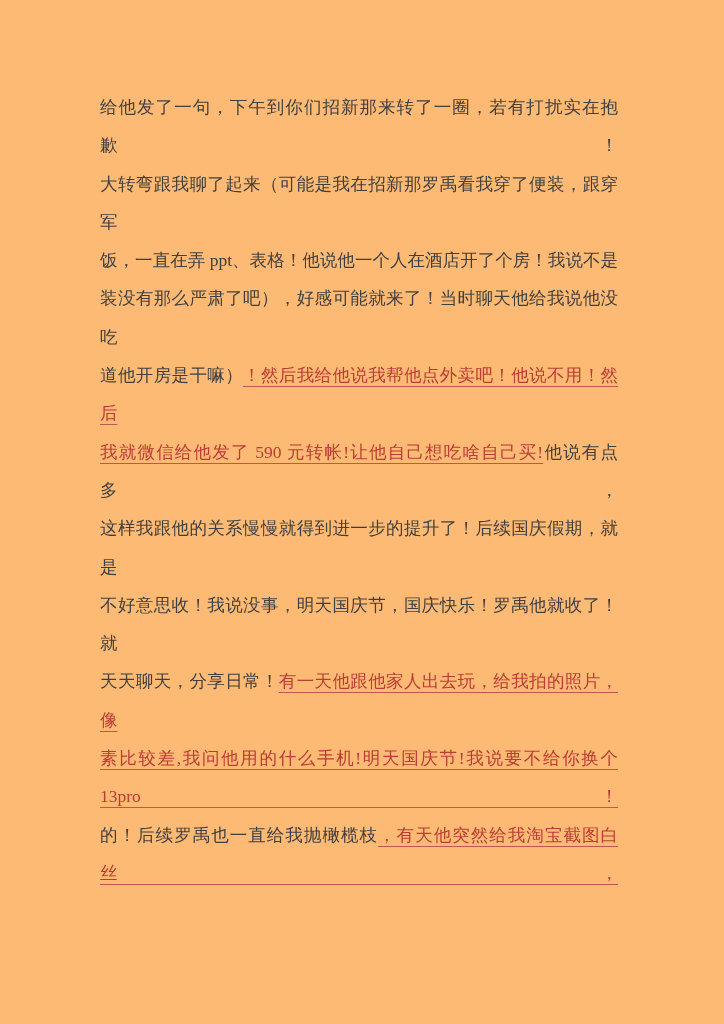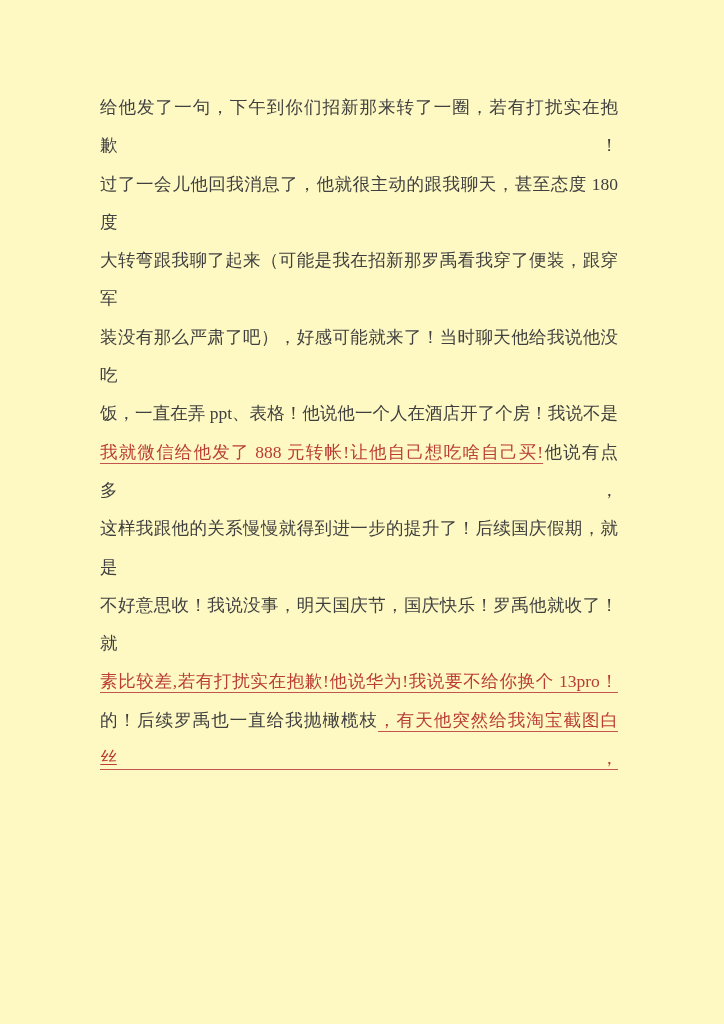"给他发了一句，下午到你们招新那来转了一圈，若有打扰实在抱歉！" .page { background: #fef9c3 -> #fdba74 }
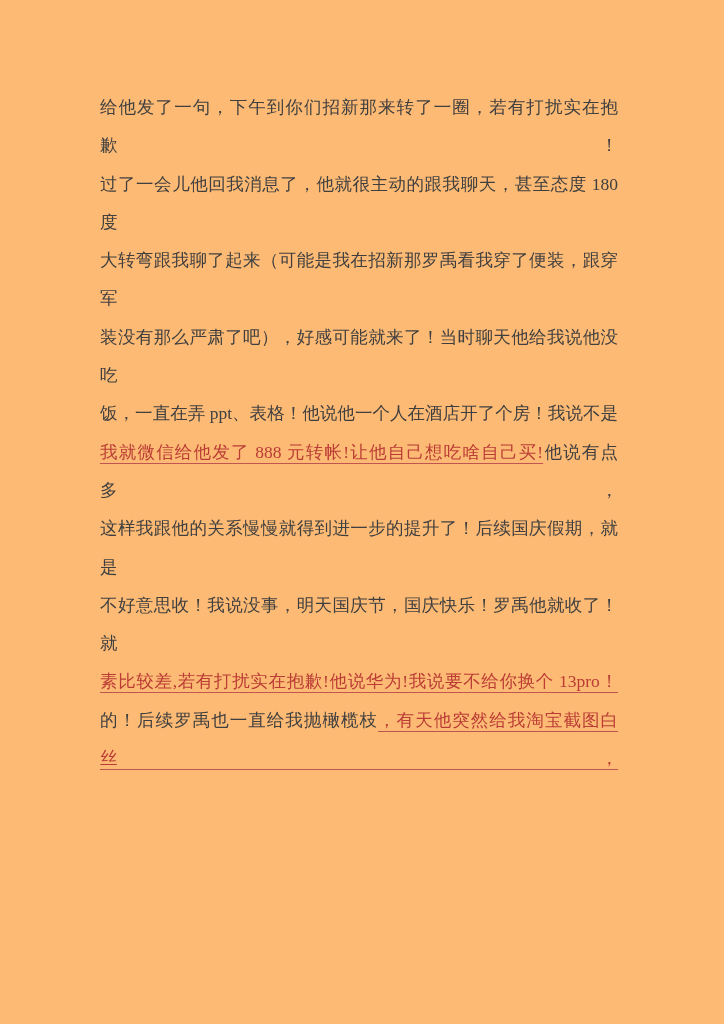"过了一会儿他回我消息了，他就很主动的跟我聊天，甚至态度 180 度" div.line { html: <div><span>过了一会儿他回我消息了，他就很主动的跟我聊天，甚至态度 180 度</span></div> -> none }
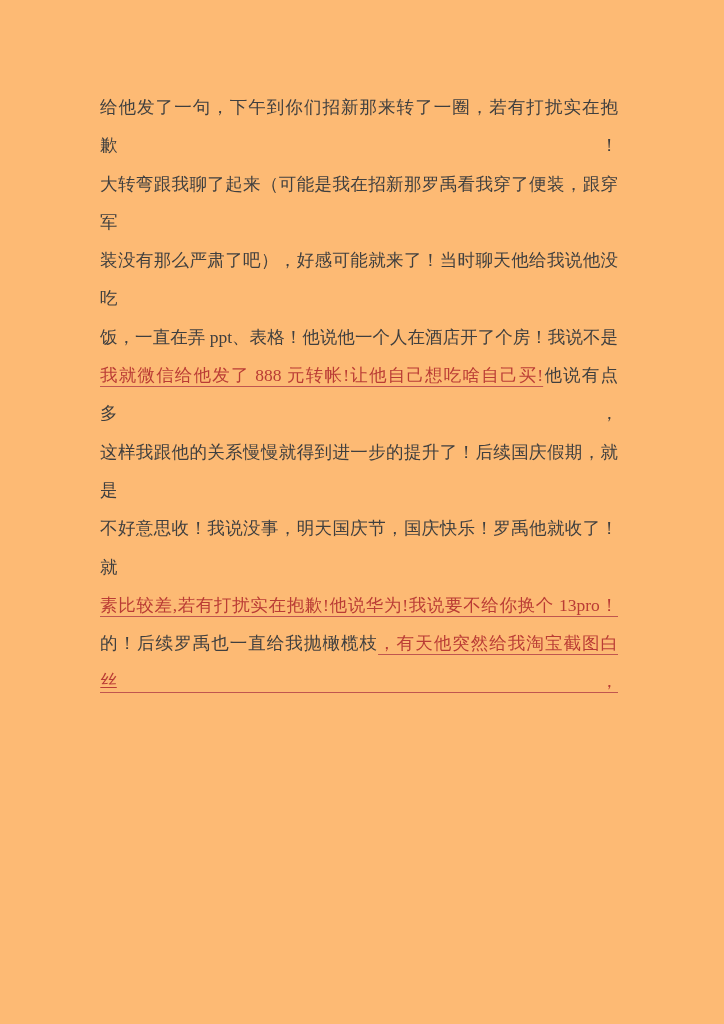"装没有那么严肃了吧），好感可能就来了！当时聊天他给我说他没吃" div.line { order: before "饭，一直在弄 ppt、表格！他说他一个人在酒店开了个房！我说不是" -> after "饭，一直在弄 ppt、表格！他说他一个人在酒店开了个房！我说不是" }
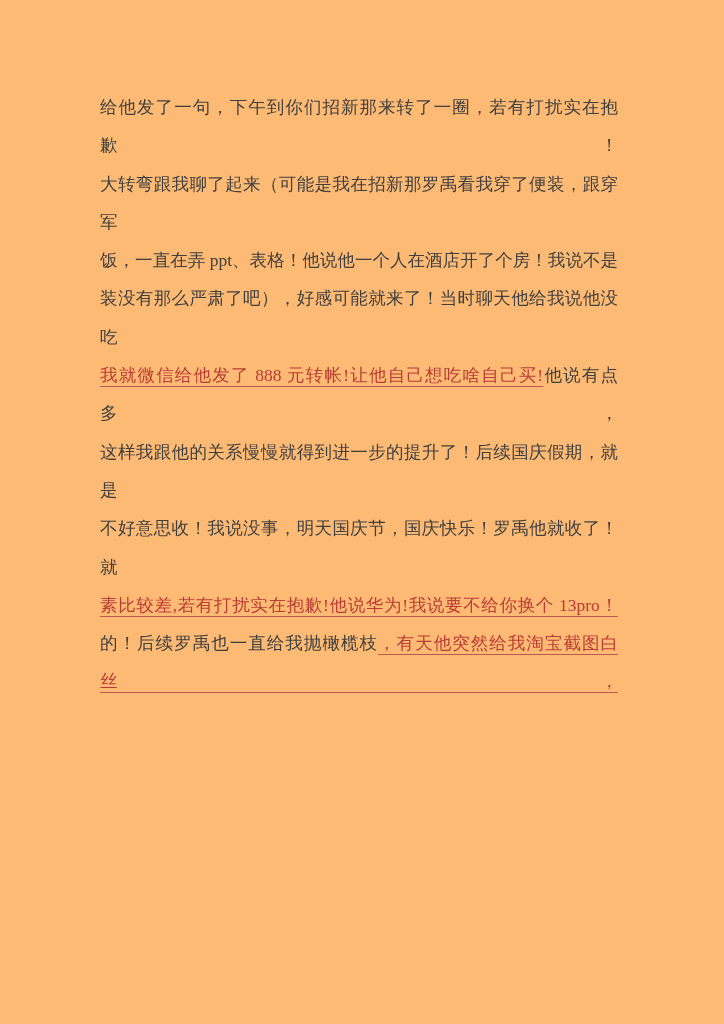"道他开房是干嘛）！然后我给他说我帮他点外卖吧！他说不用！然后" div.line { html: none -> <div><span>道他开房是干嘛）</span><span>！然后我给他说我帮他点外卖吧！他说不用！然后</span></div> }
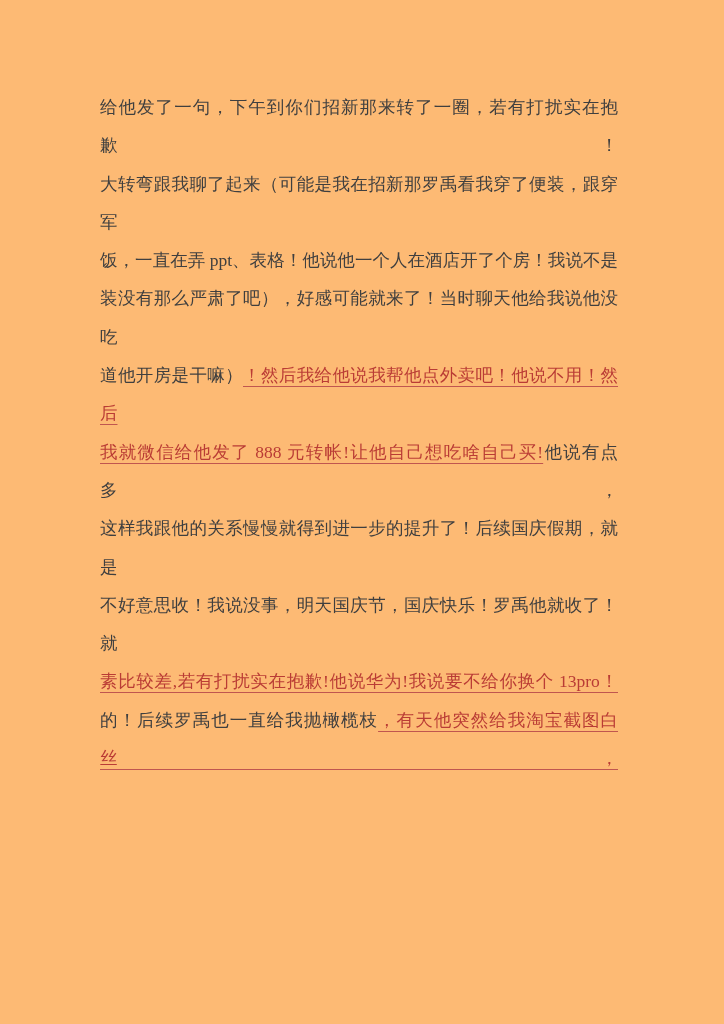"我就微信给他发了 888 元转帐!让他自己想吃啥自己买!" span.red { text: 888 -> 590 }
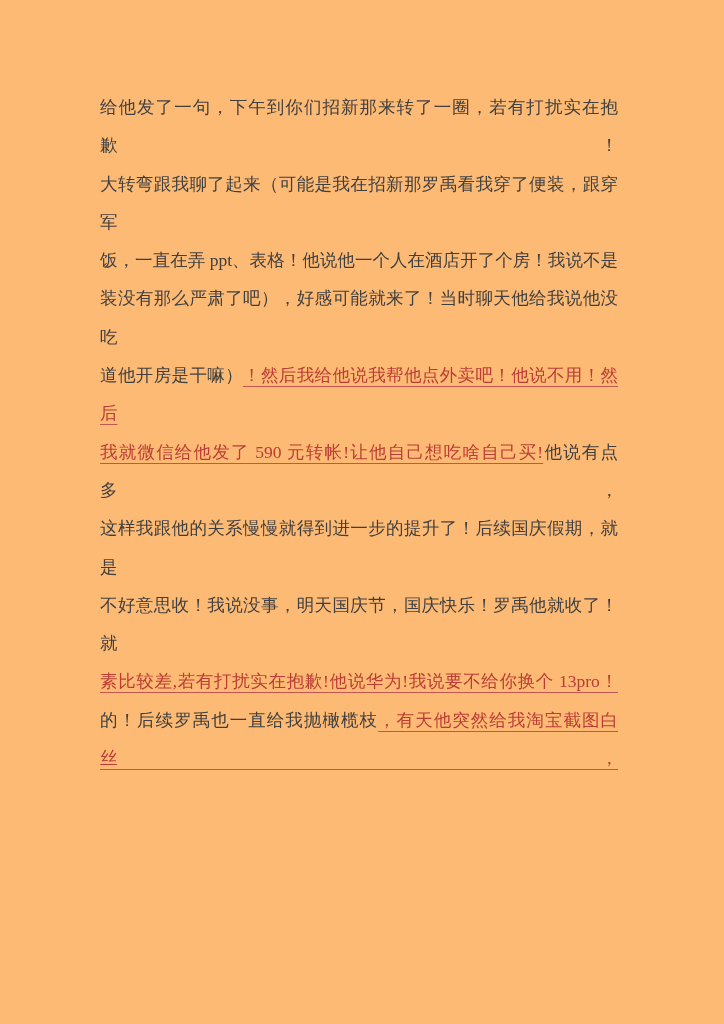"天天聊天，分享日常！有一天他跟他家人出去玩，给我拍的照片，像" div.line { html: none -> <div><span>天天聊天，分享日常！</span><span>有一天他跟他家人出去玩，给我拍的照片，像</span></div> }
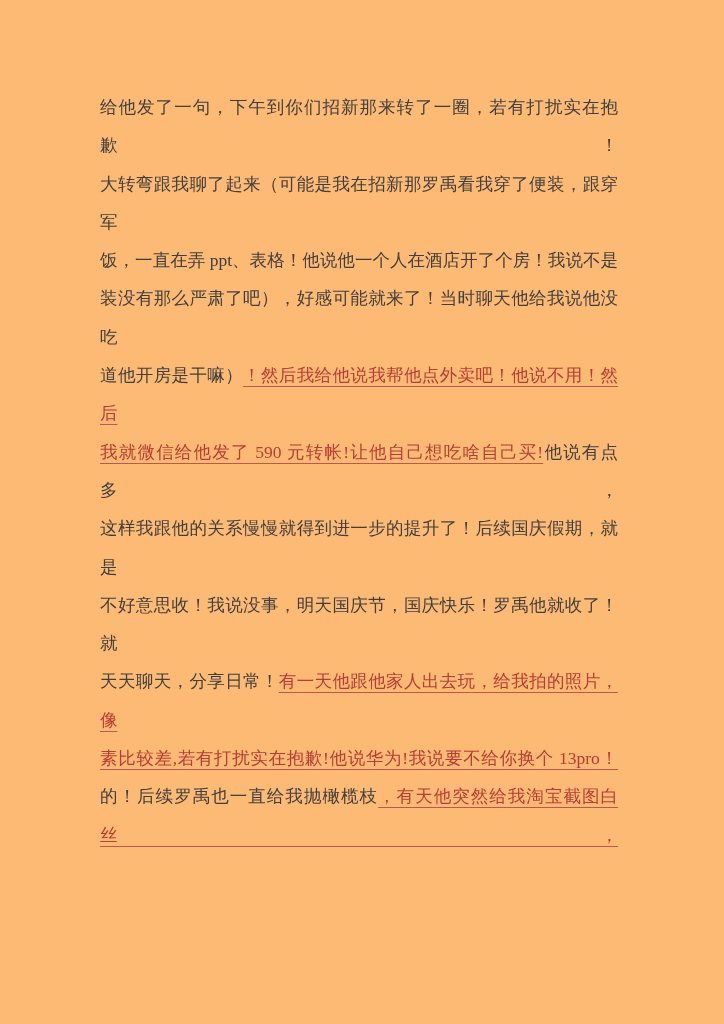"素比较差,若有打扰实在抱歉!他说华为!我说要不给你换个 13pro！" span.red { text: ,若有打扰实在抱歉!他说华为 -> ,我问他用的什么手机!明天国庆节 }
